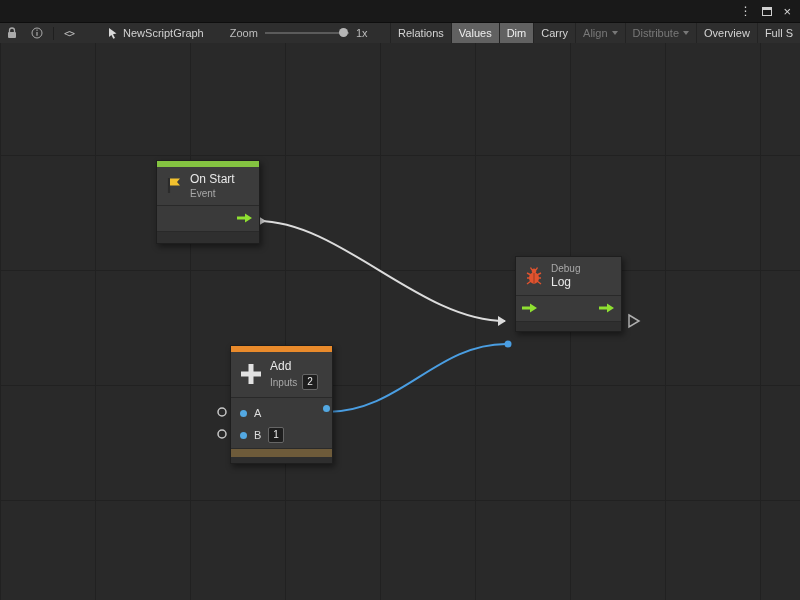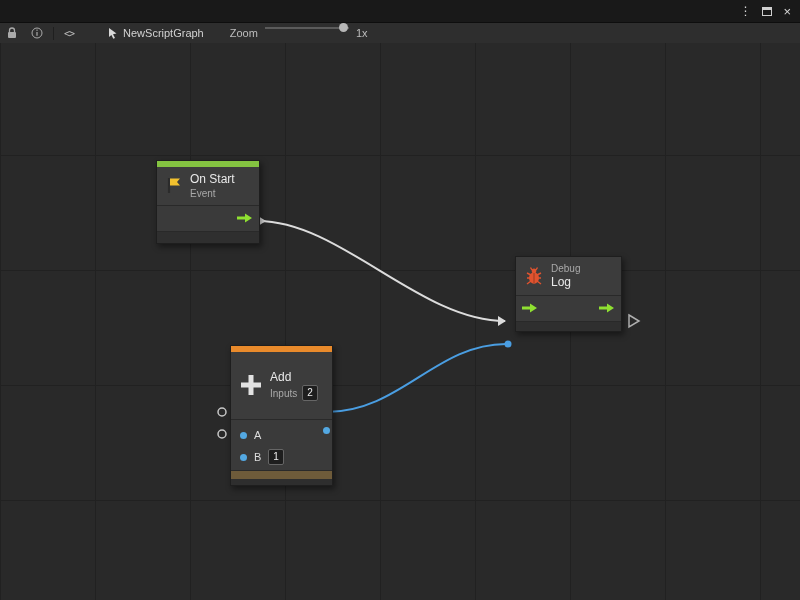"Zoom" .zoom-wrap { align-items: flex-start -> center }
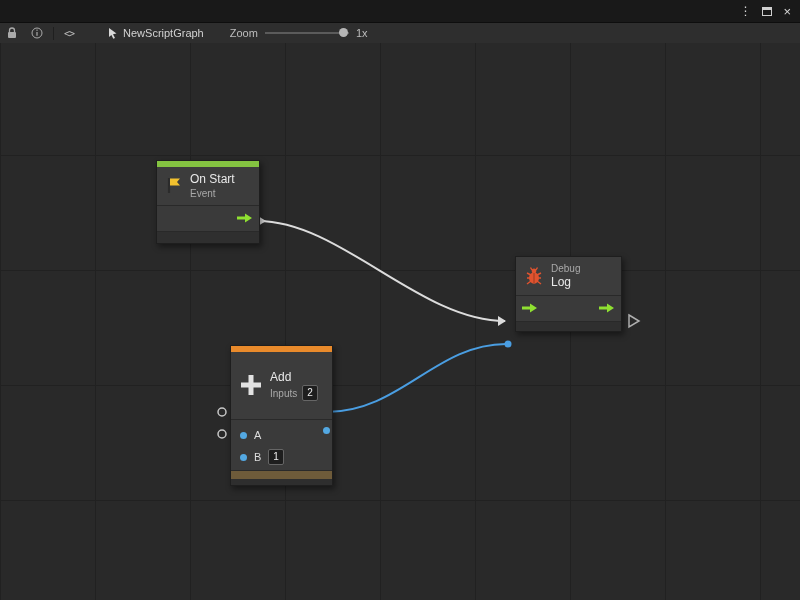"Relations" div.tb-buttons { html: none -> <div> <div>Relations</div> <div>Values</div> <div>Dim</div> <div>Carry</div> <div> <span>Align</span> <span></span> </div> <div> <span>Distribute</span> <span></span> </div> <div>Overview</div> <div>Full S</div> </div> }
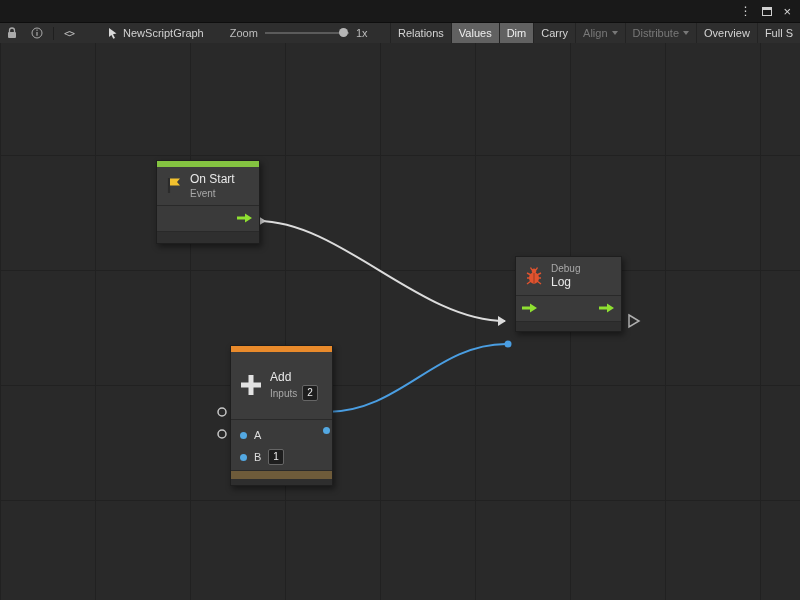"Add" .node-add .n-header { padding: 18px 8px -> 7px 8px }
